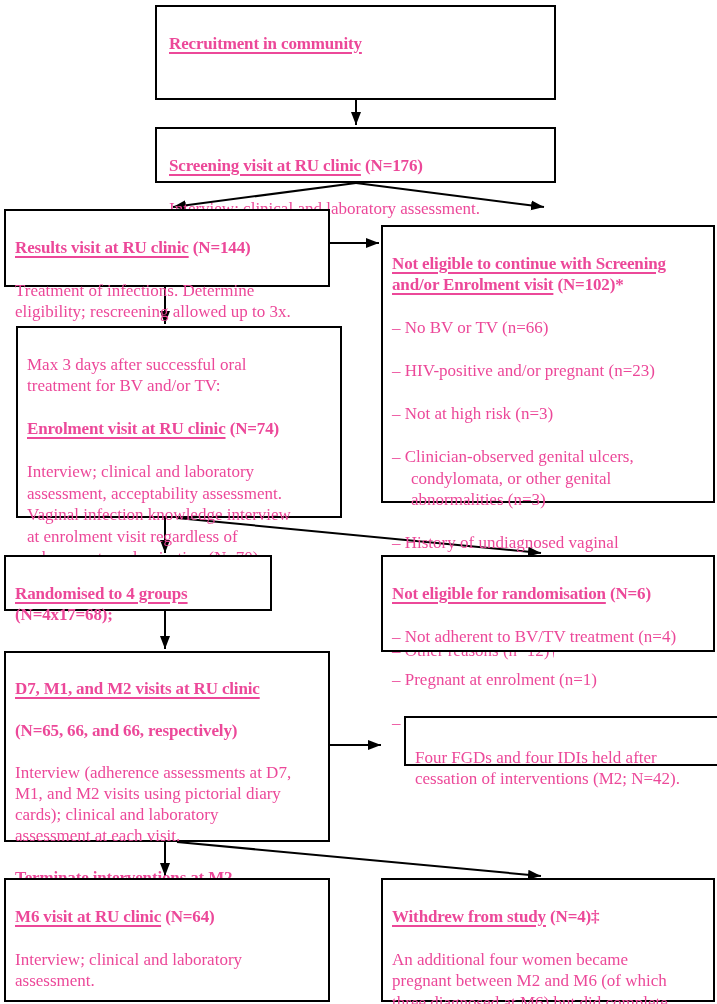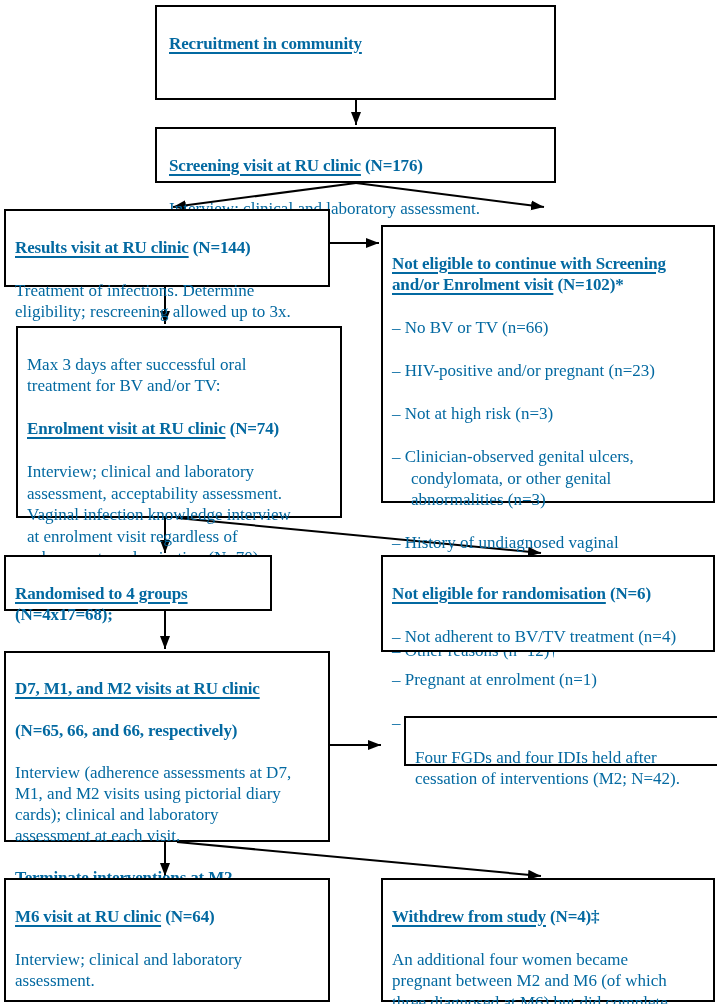"Recruitment in community" #figure { color: #0369a1 -> #ec4899 }
